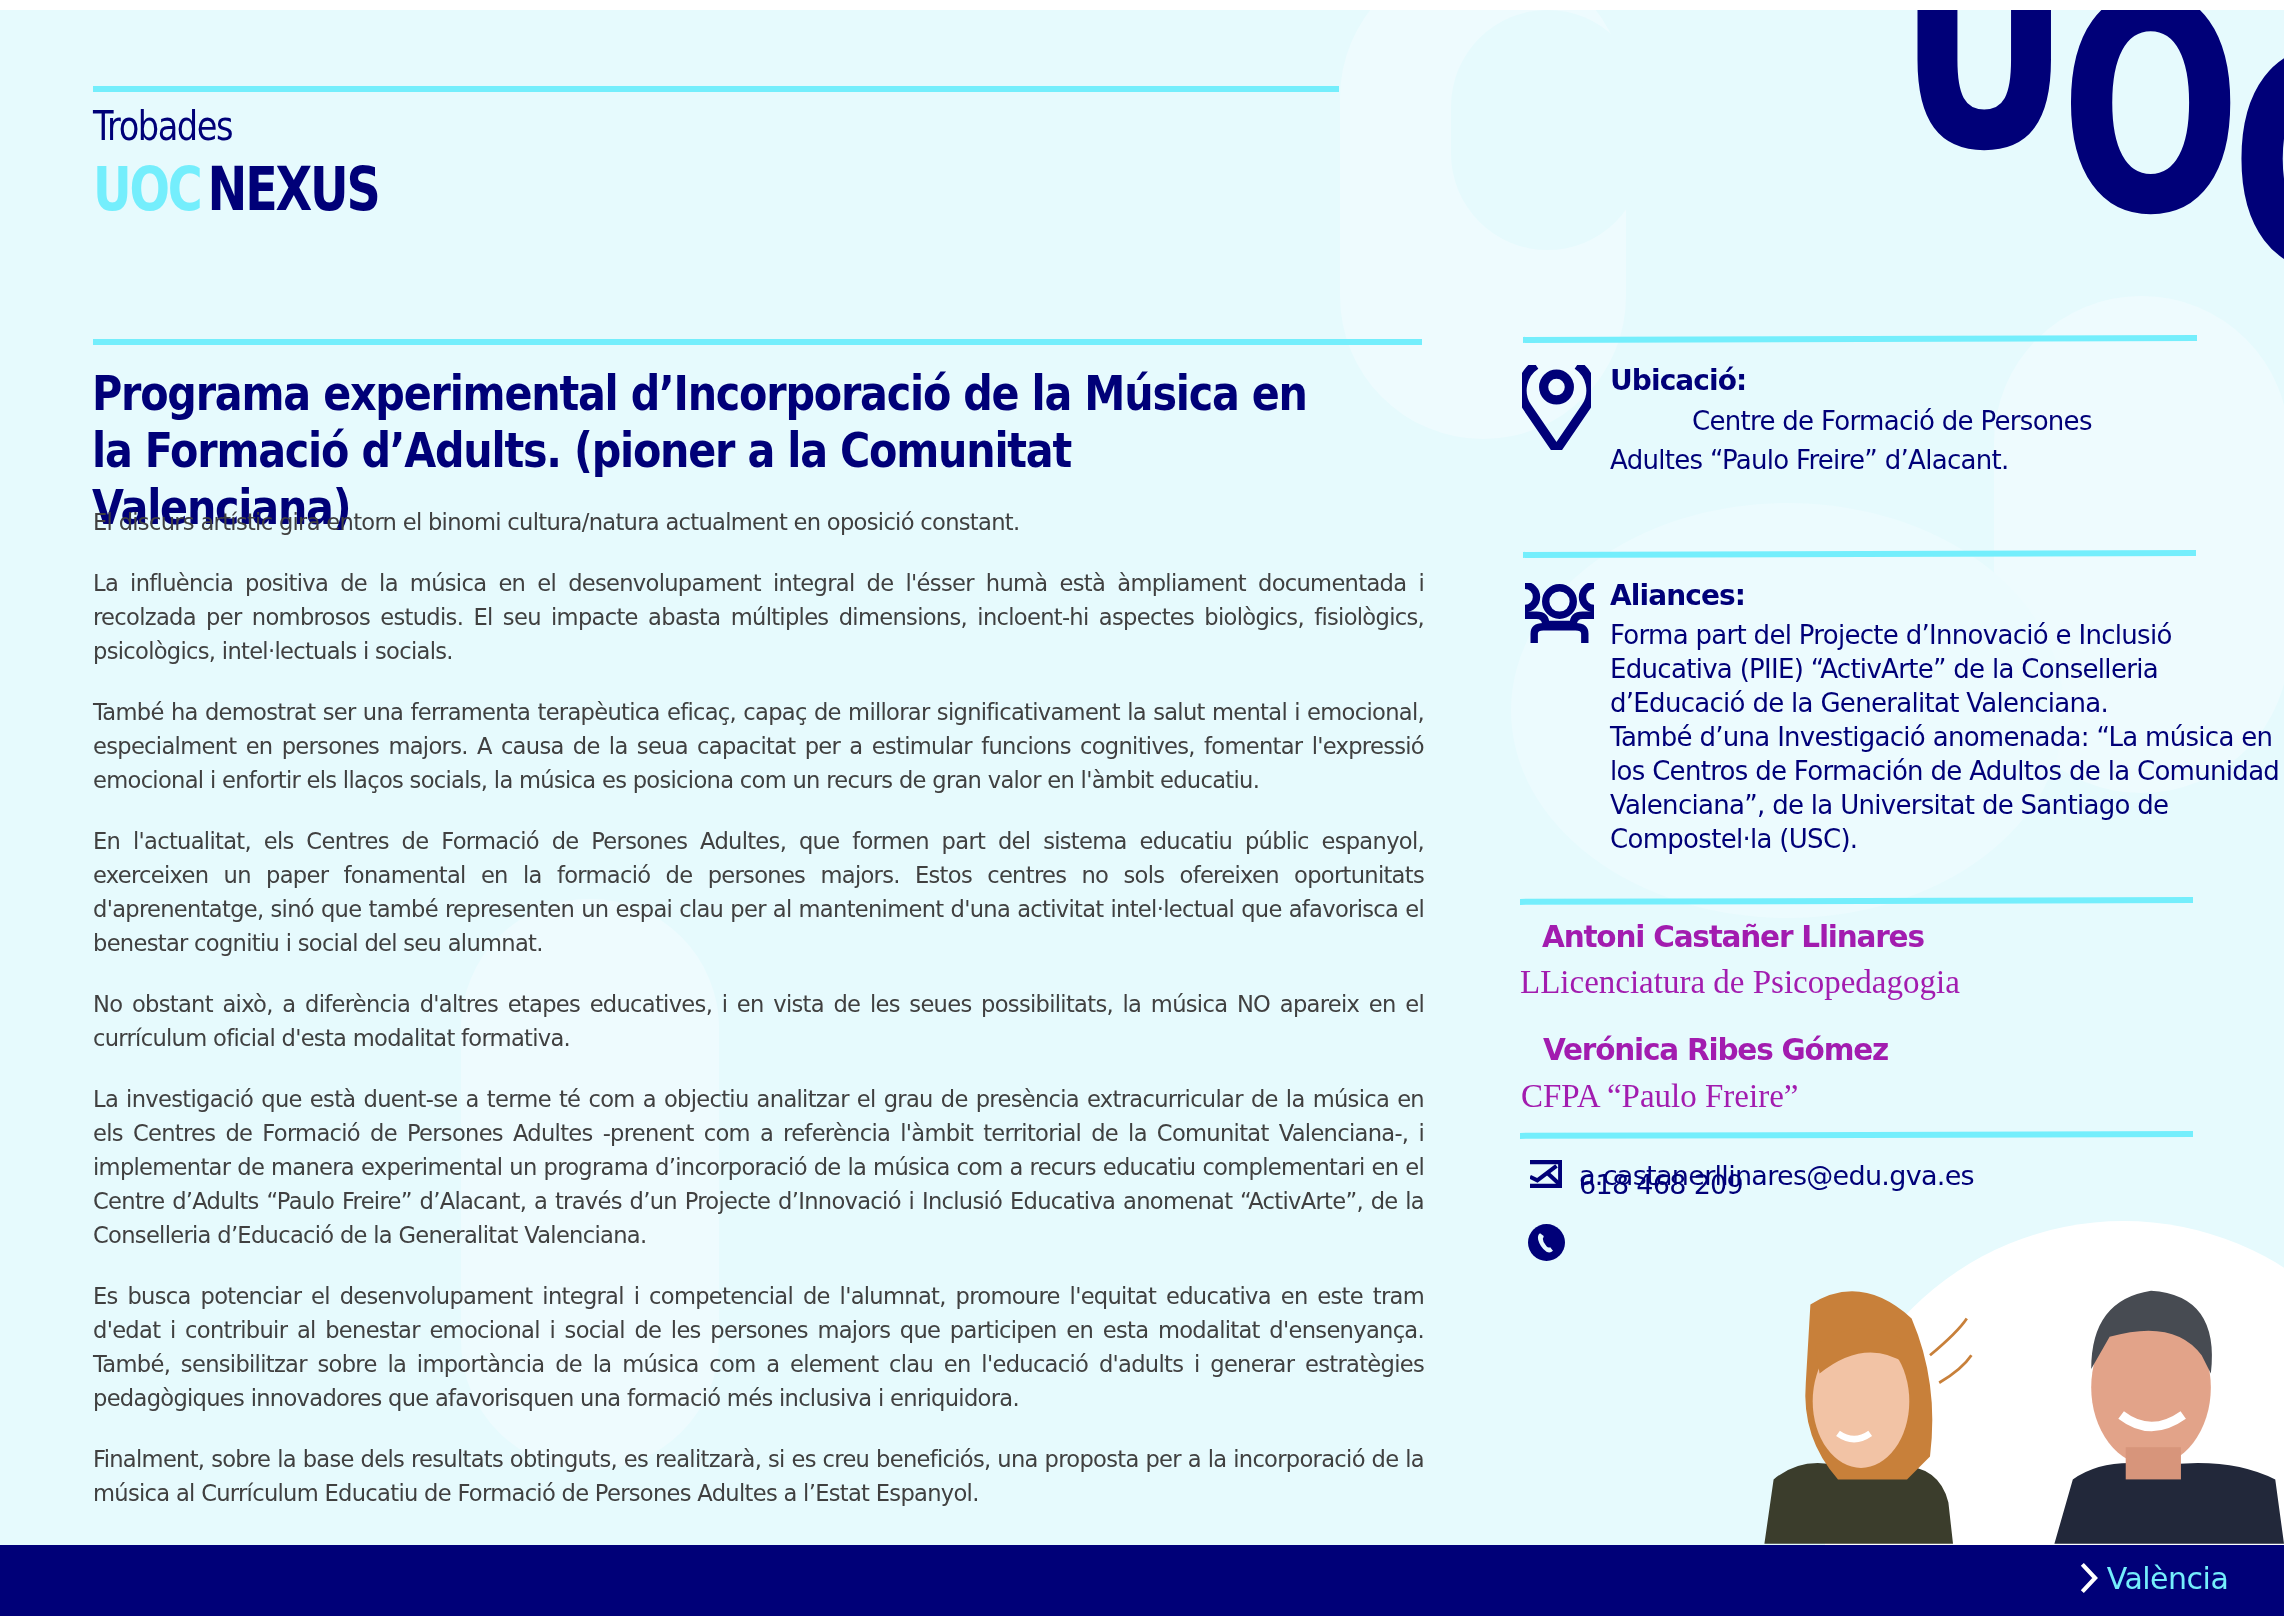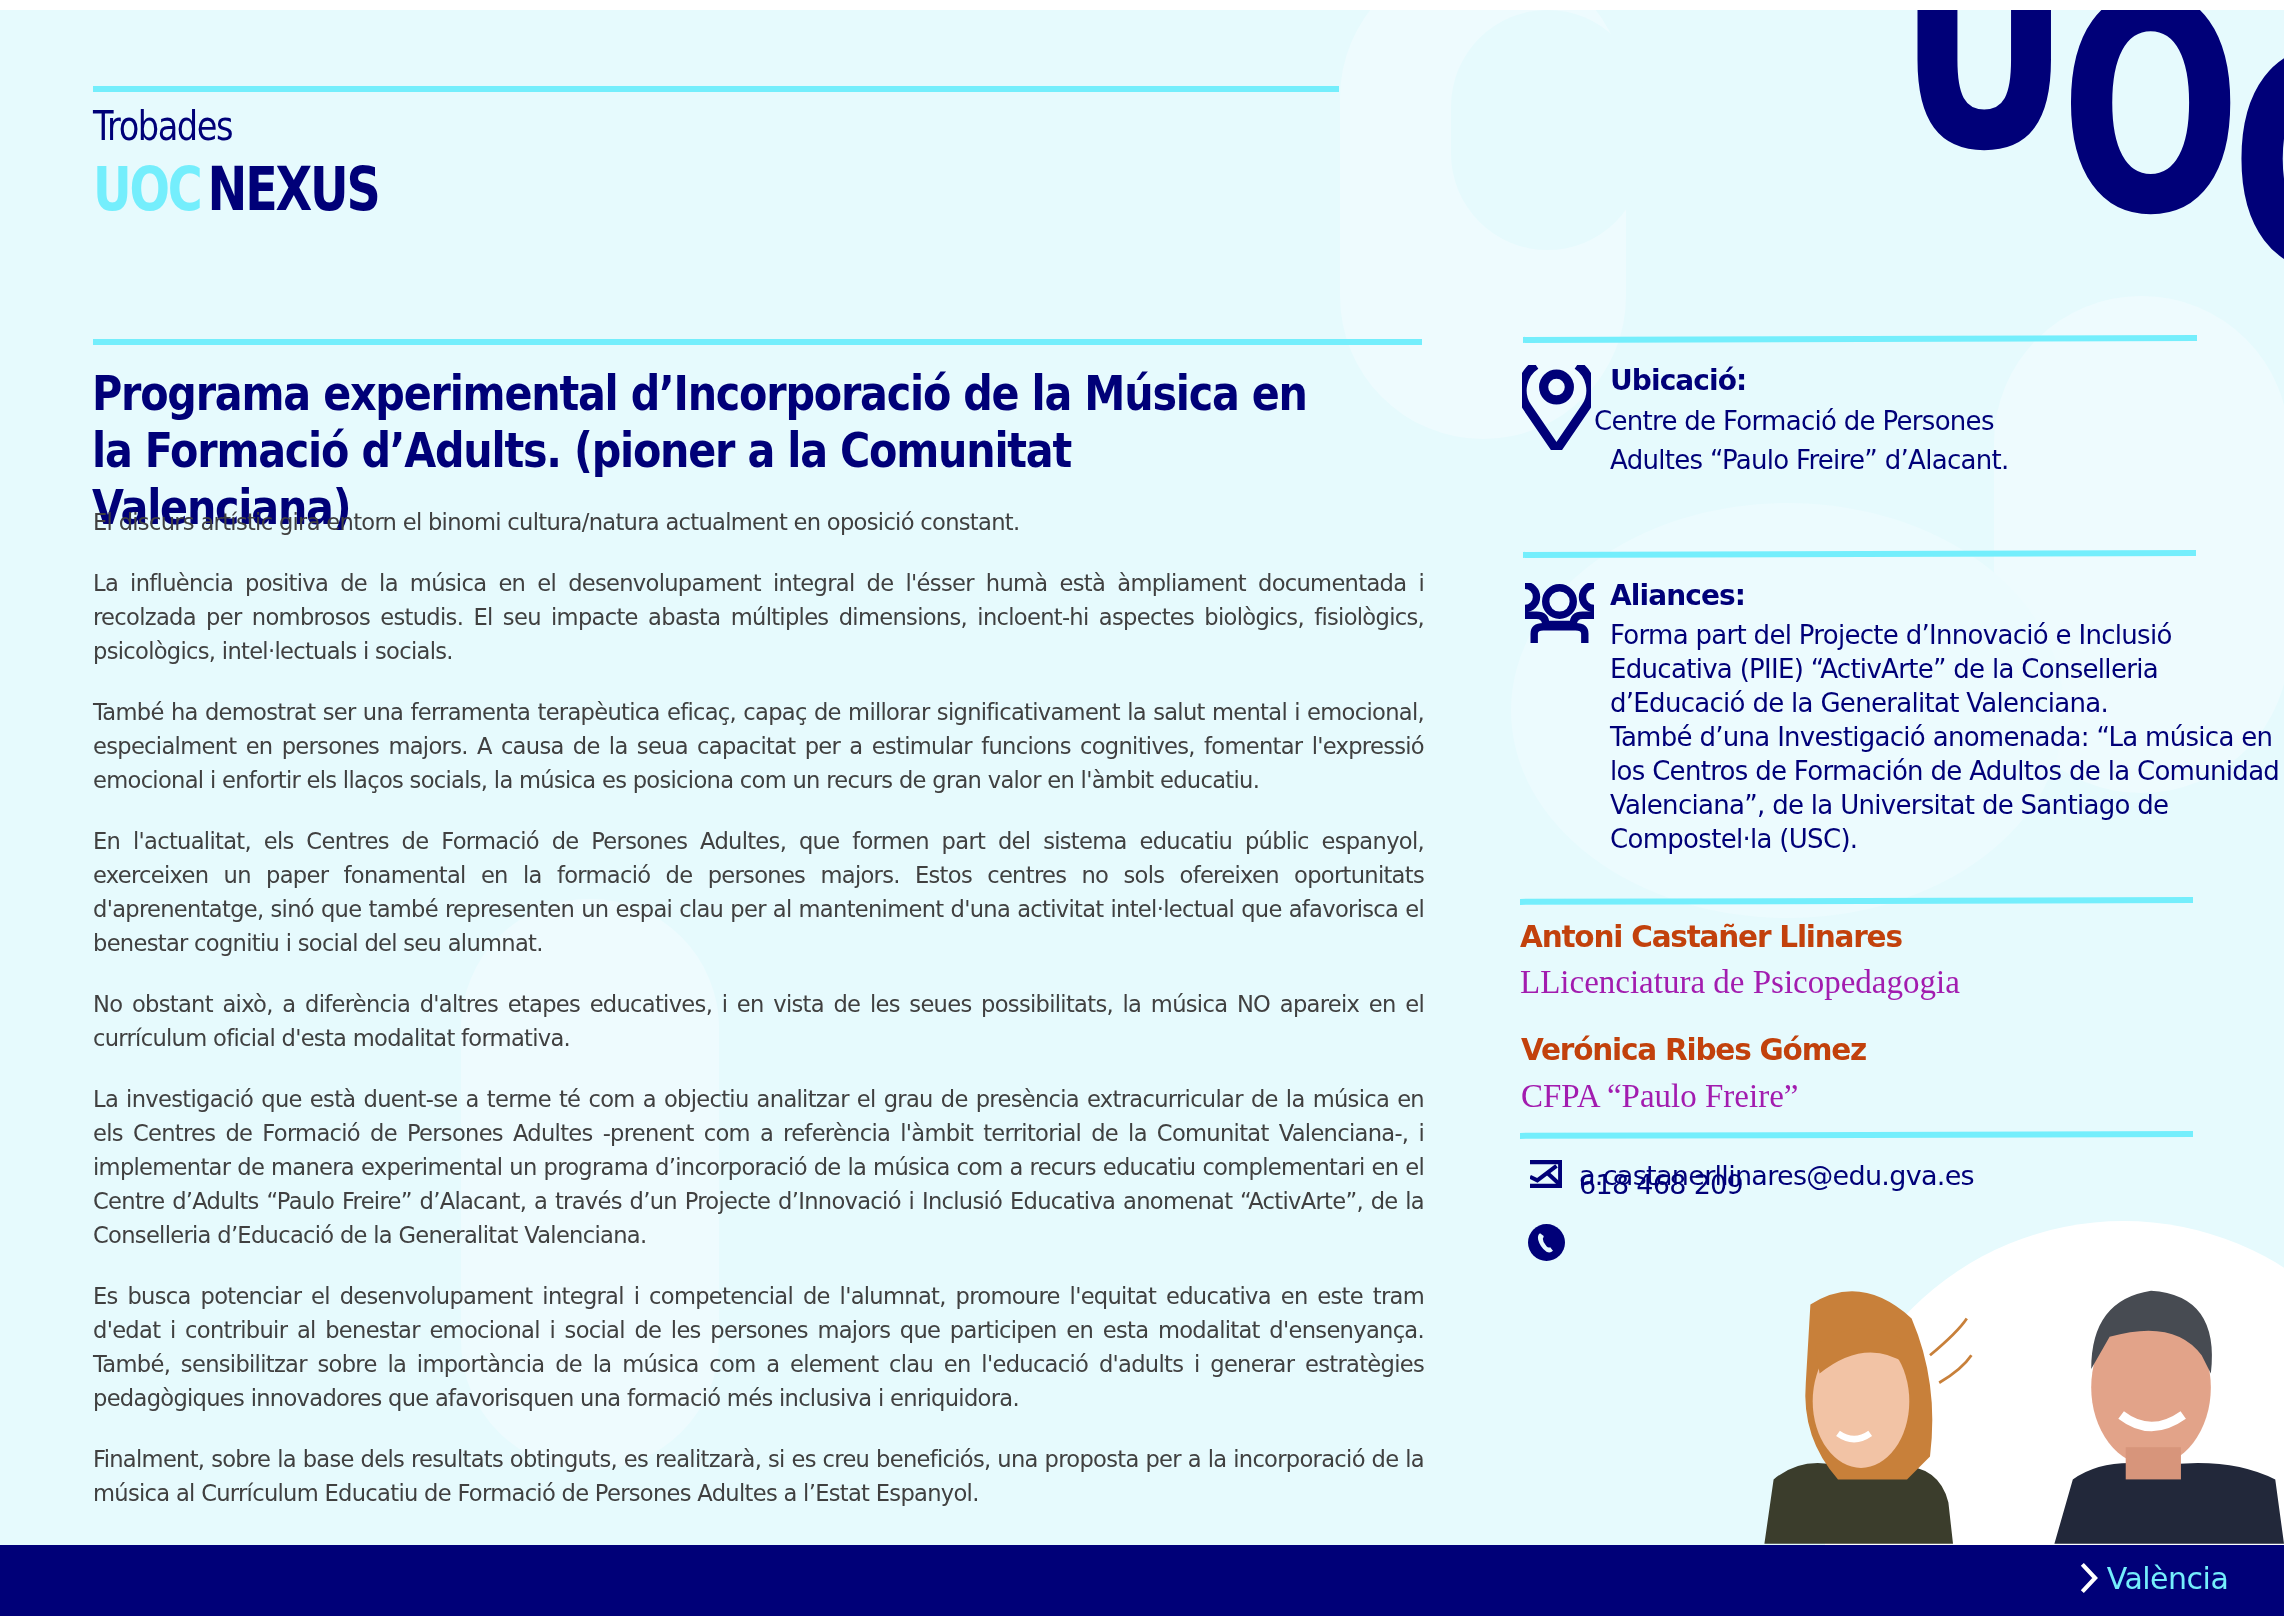"Centre de Formació de Persones" div.side-text { left: 1594px -> 1692px }
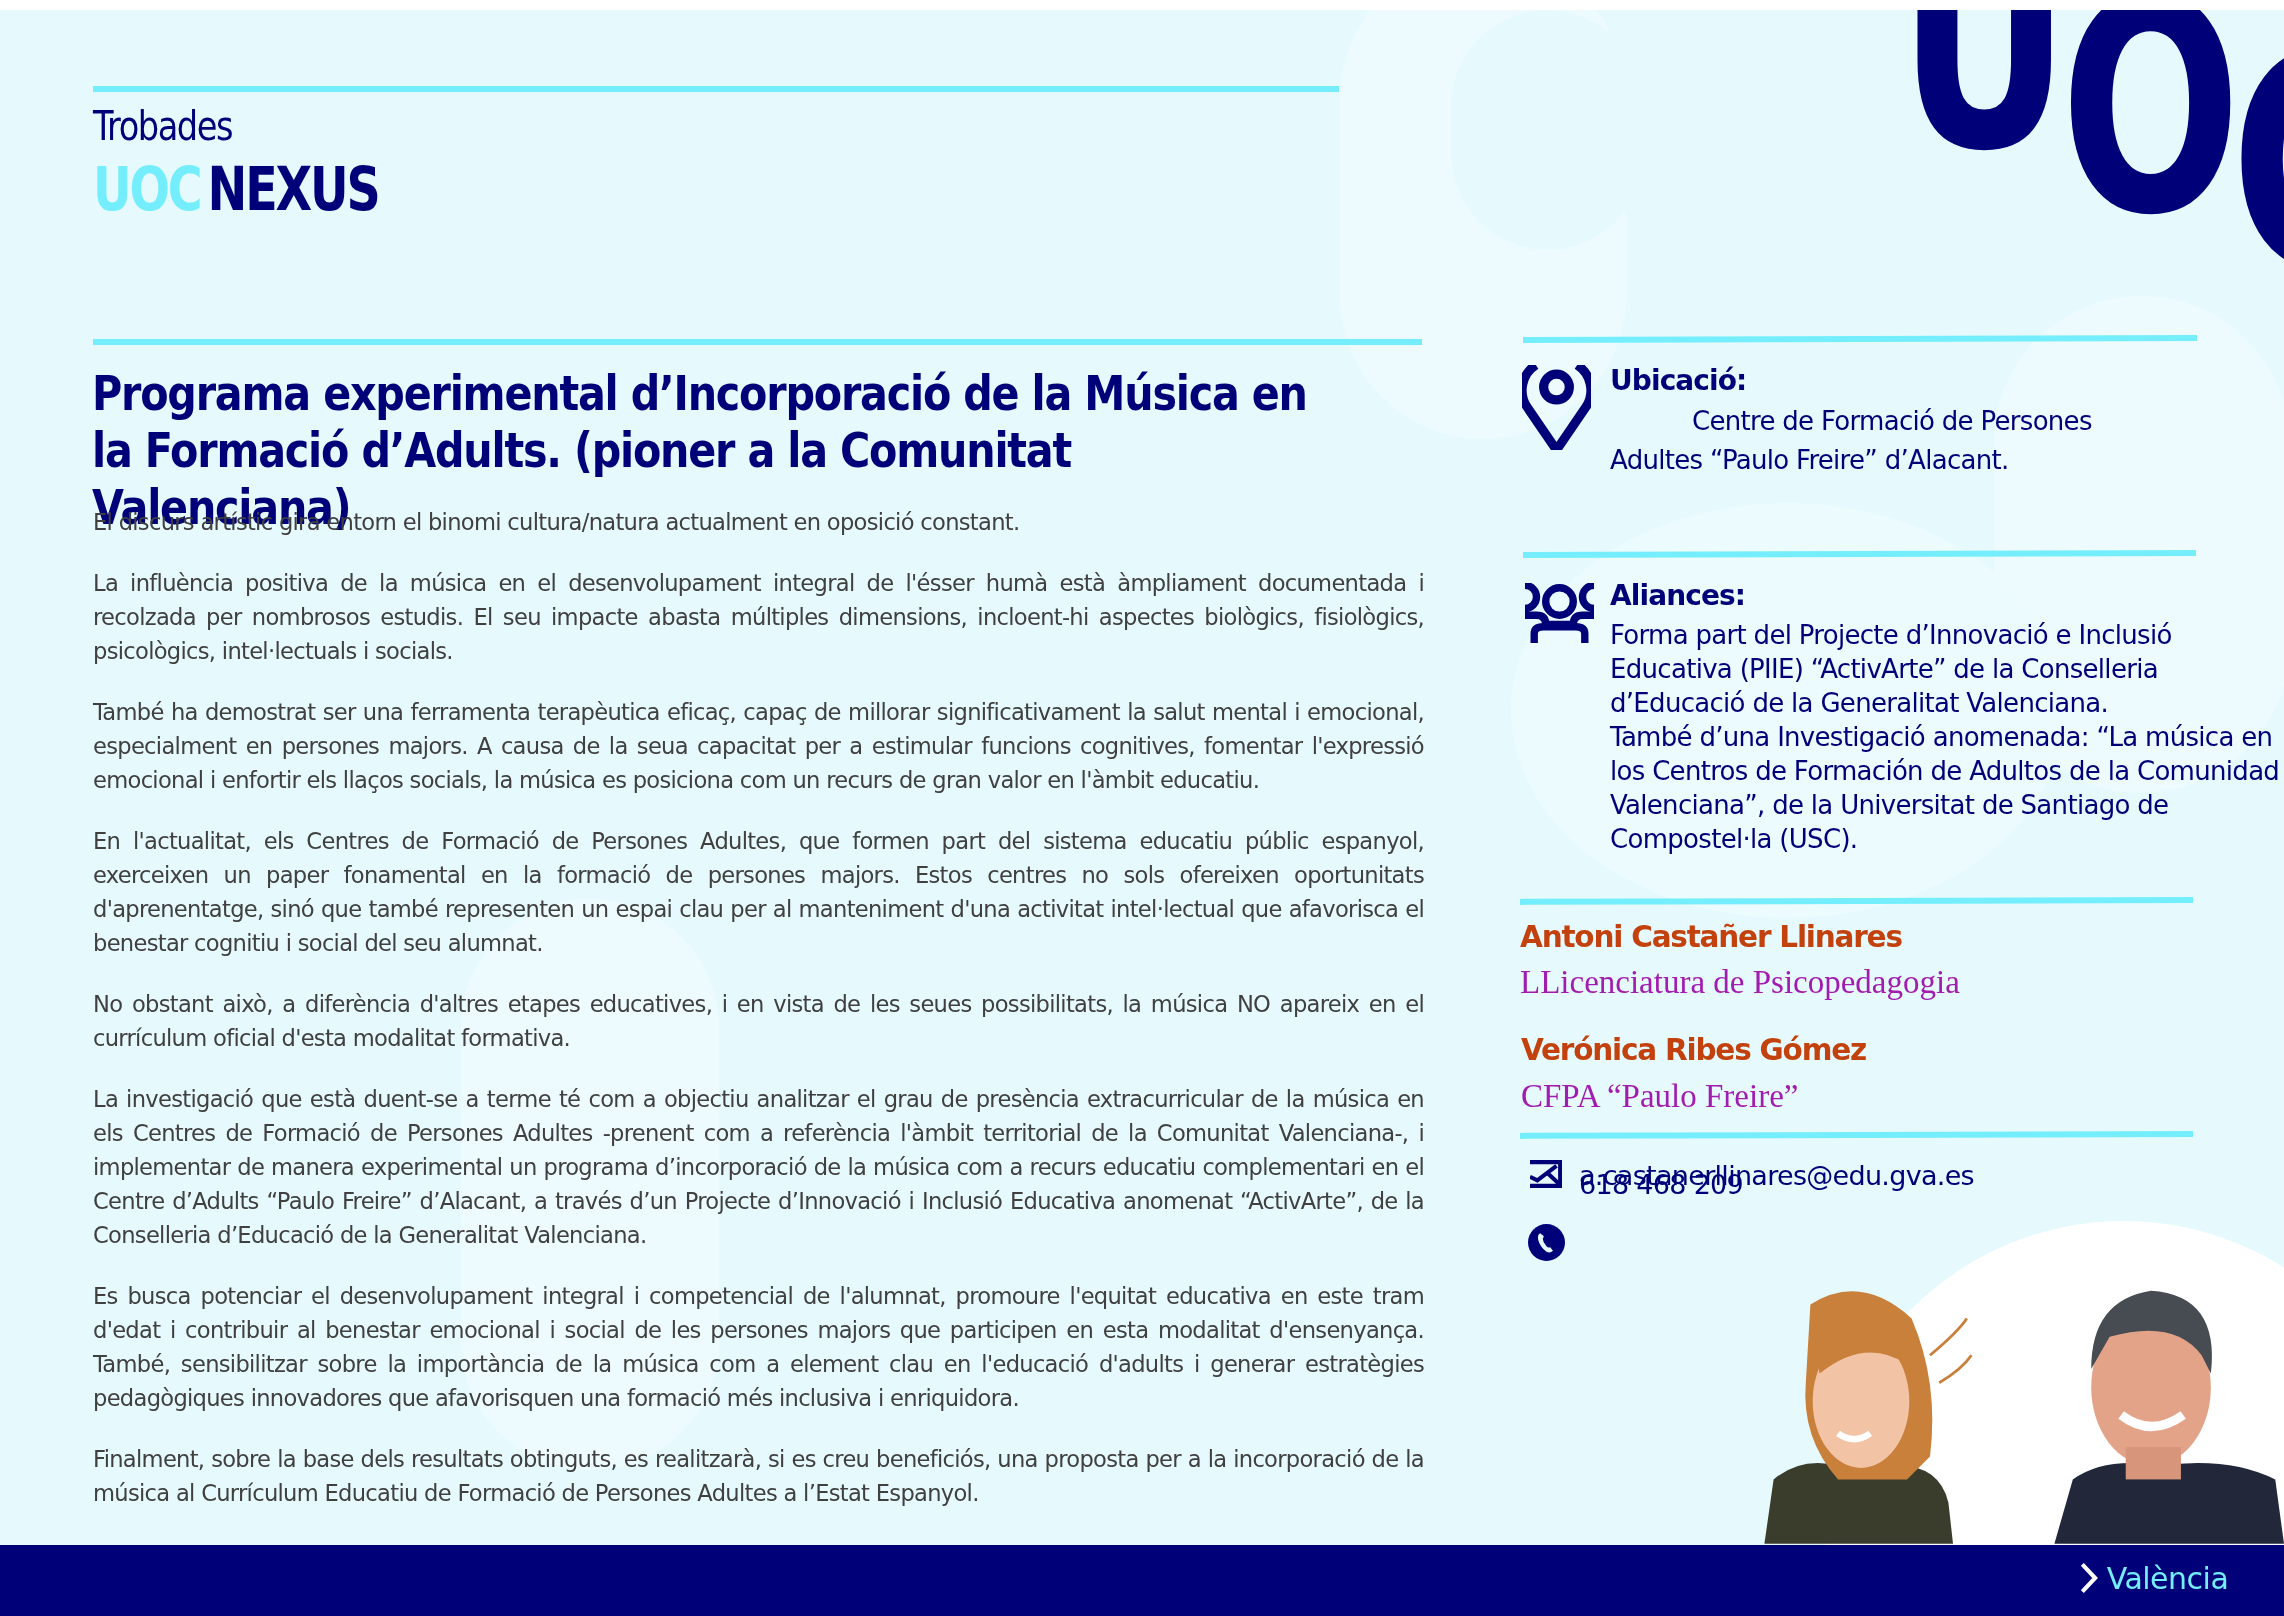"Antoni Castañer Llinares" .person-name { color: #c2410c -> #a21caf; margin-left: none -> 22px }
